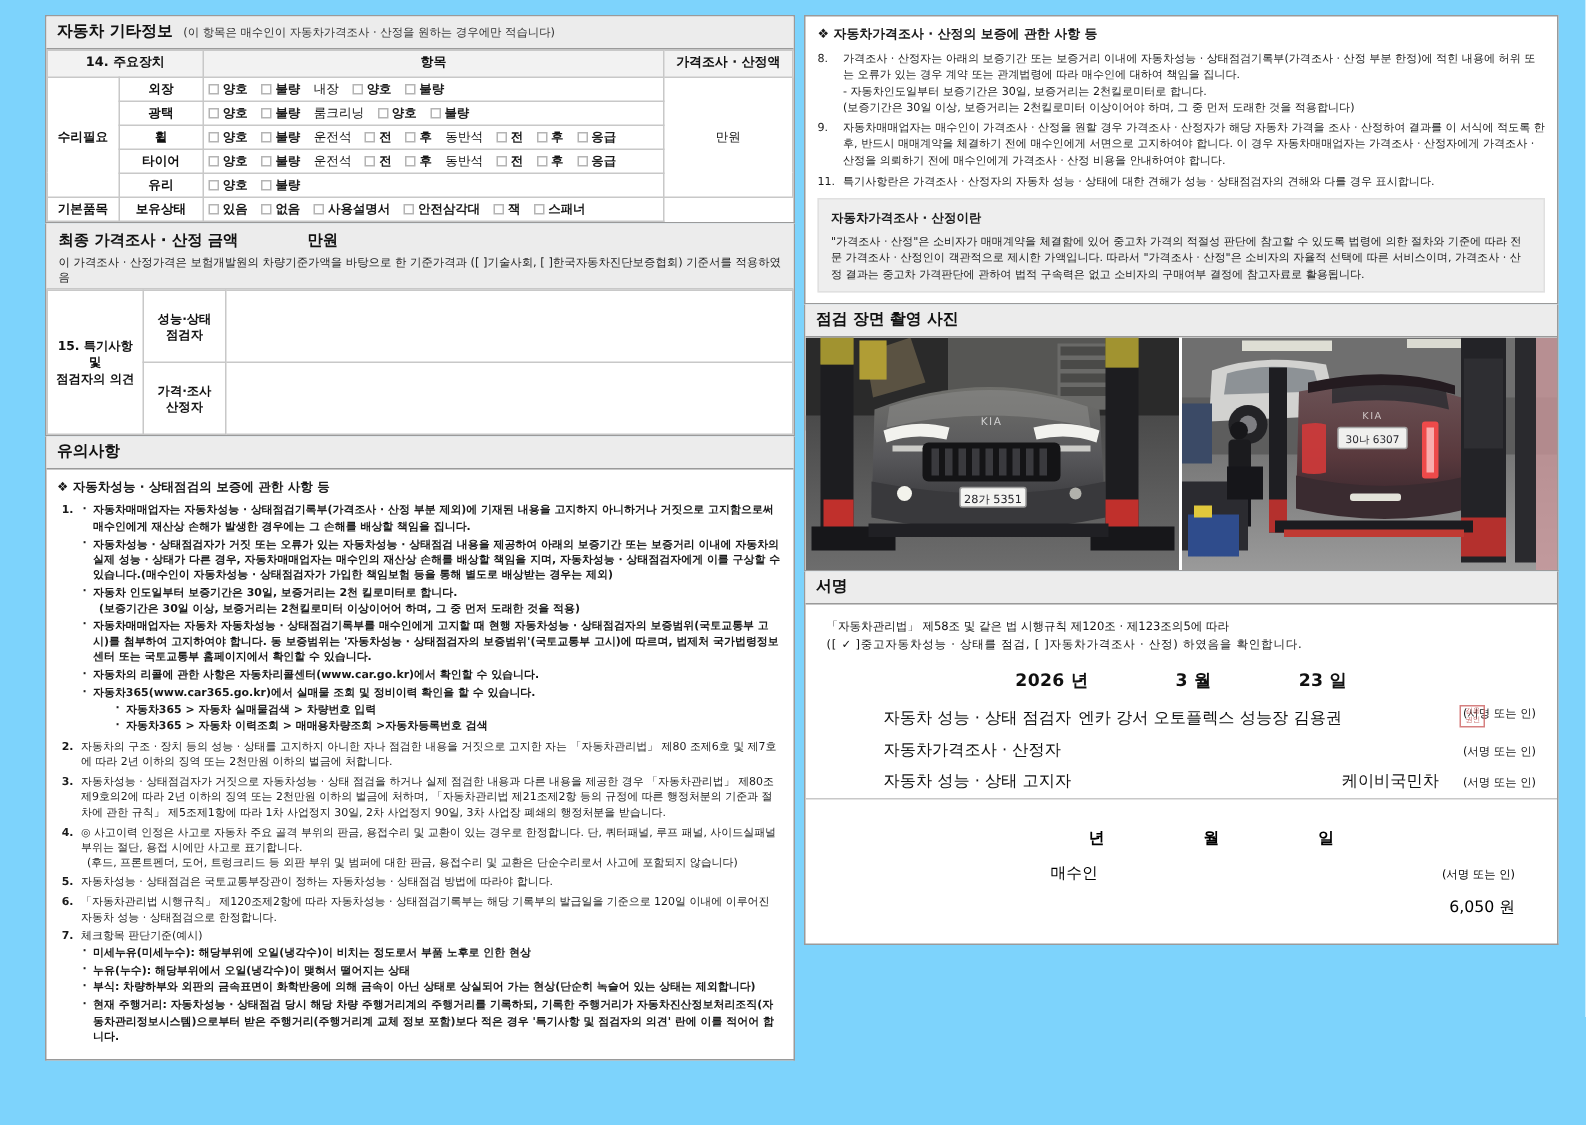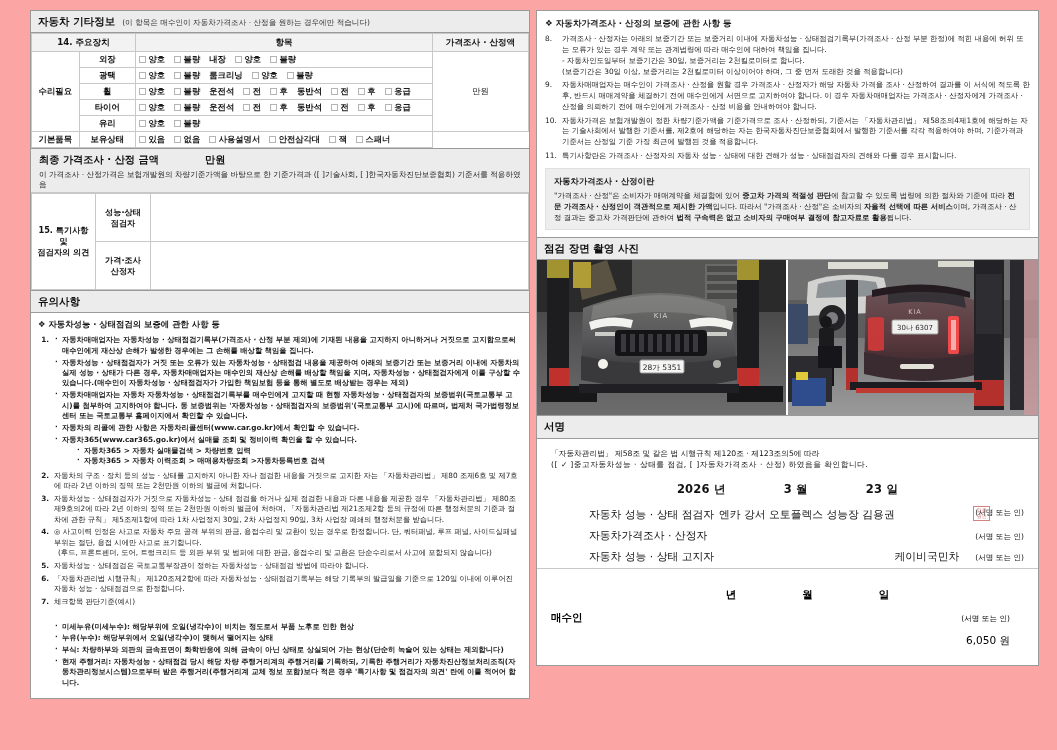"자동차 기타정보" .page { background: #fca5a5 -> #7dd3fc }
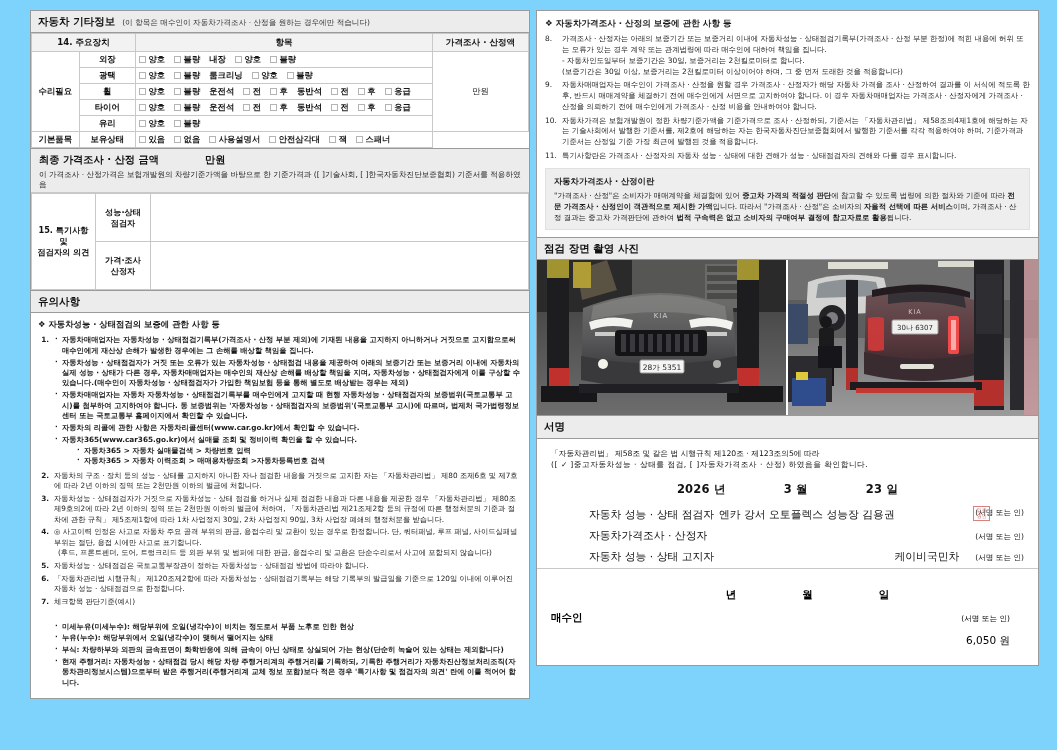"가격조사 · 산정액" .w-amt { width: 96px -> 86px }
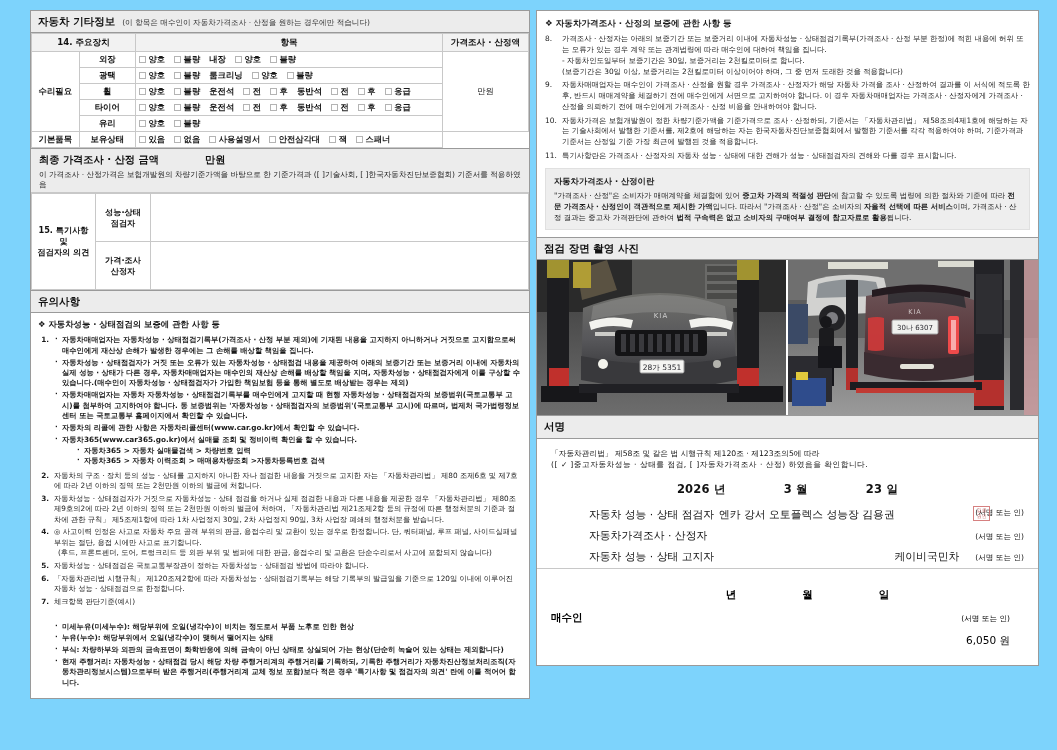"내장" .cellname { font-weight: bold -> normal }
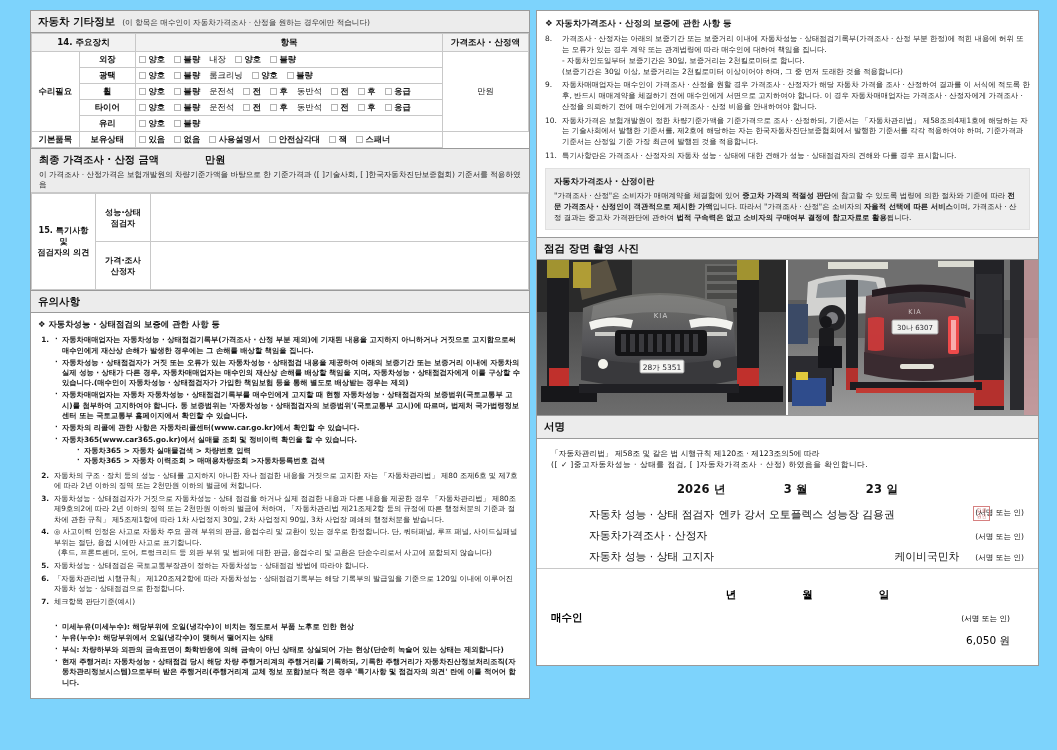"10." li.num { html: <li> <span>10.</span> <span>자동차가격은 보험개발원이 정한 차량기준가액을 기준가격으로 조사 · 산정하되, 기준서는 「자동차관리법」 제58조의4제1호에 해당하는 자는 기술사회에서 발행한 기준서를, 제2호에 해당하는 자는 한국자동차진단보증협회에서 발행한 기준서를 각각 적용하여야 하며, 기준가격과 기준서는 산정일 기준 가장 최근에 발행된 것을 적용합니다.</span> </li> -> none }
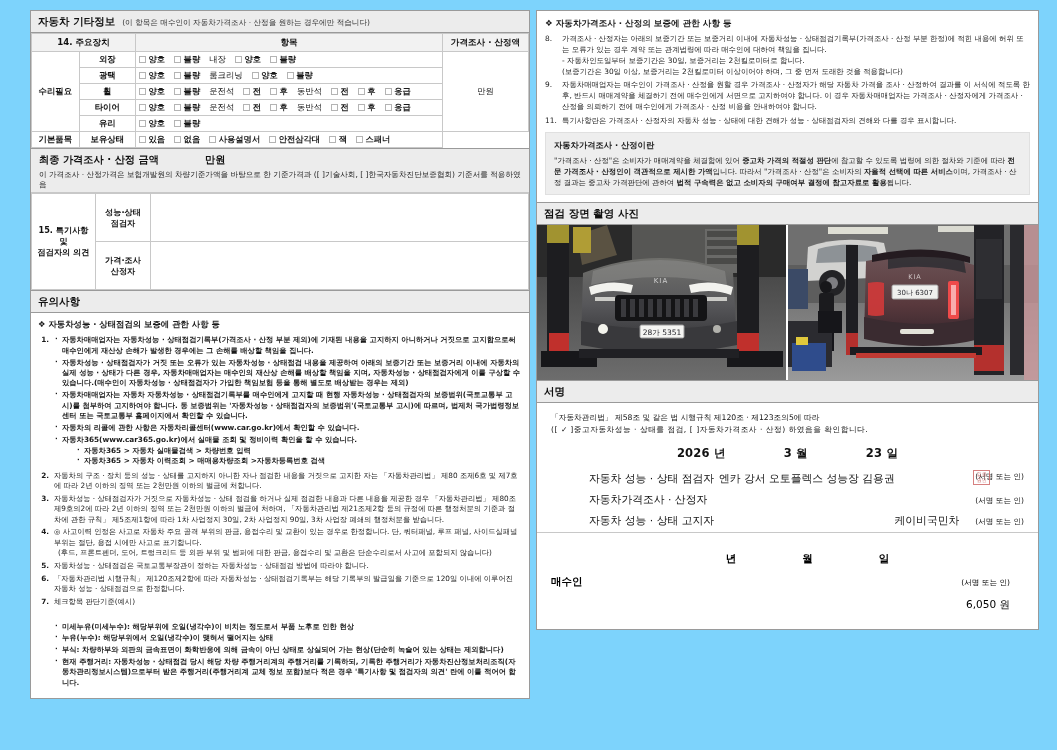"중고차 가격의 적절성 판단" .defbox b { font-weight: bold -> normal }
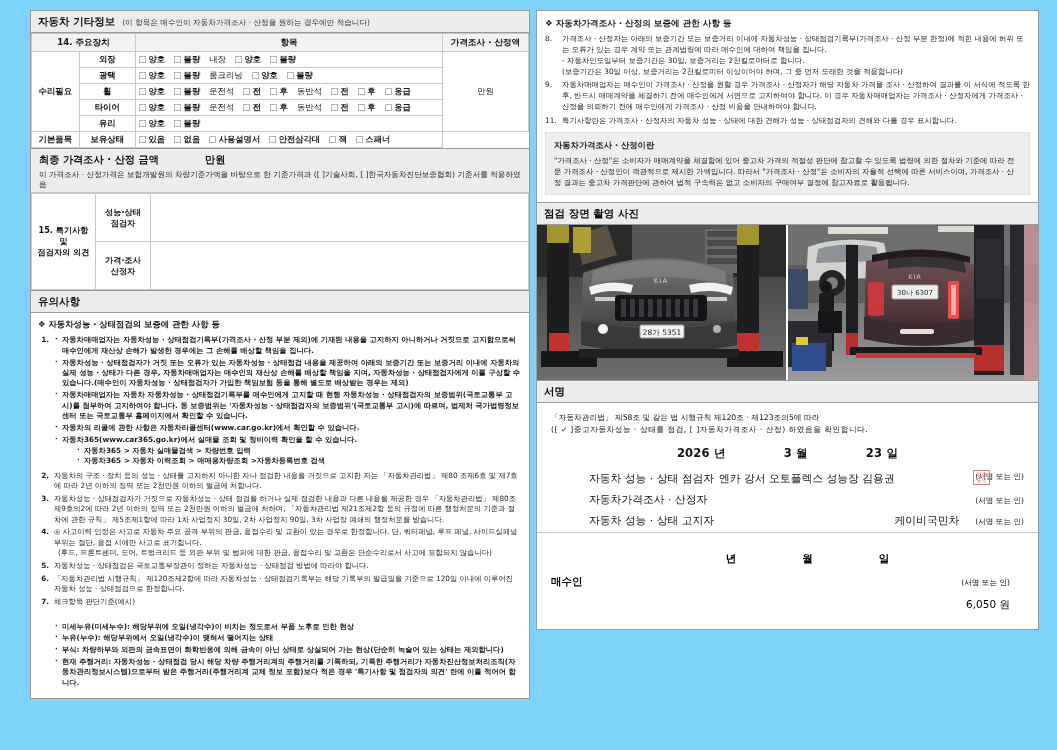"자동차 인도일부터 보증기간은 30일, 보증거리는" li { html: none -> <li> <span>자동차 인도일부터 보증기간은 30일, 보증거리는 2천 킬로미터로 합니다.</span> <span>(보증기간은 30일 이상, 보증거리는 2천킬로미터 이상이어어 하며, 그 중 먼저 도래한 것을 적용)</span> </li> }
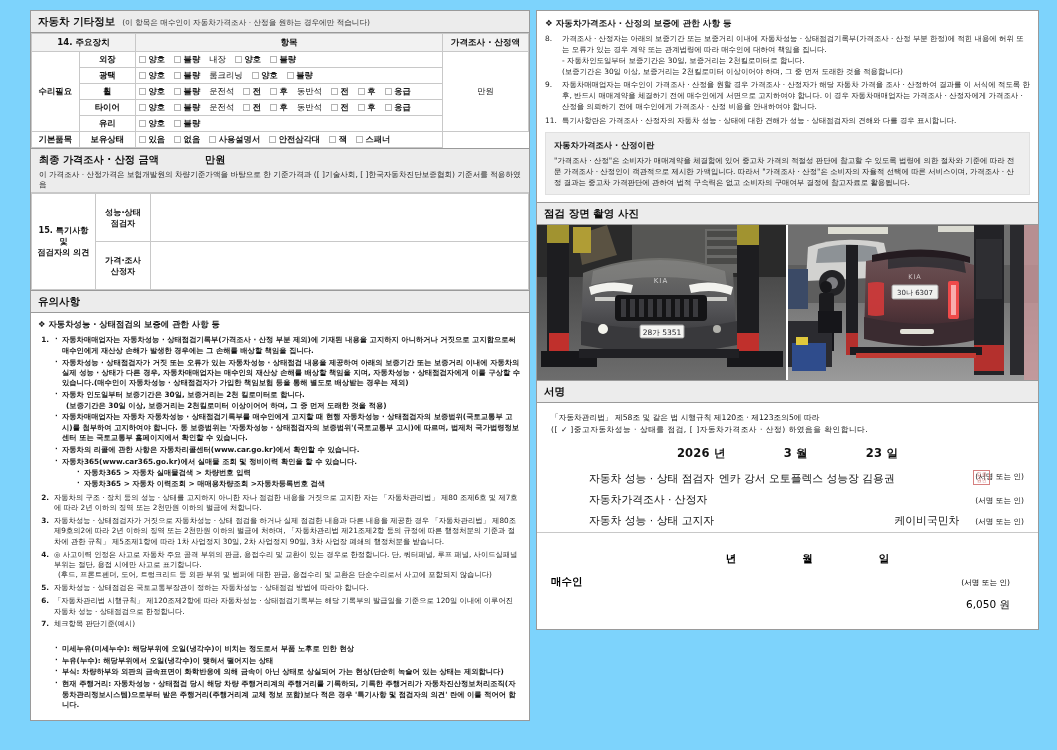"매수인" .buyer .brow .lab { font-weight: bold -> normal; text-align: left -> center }
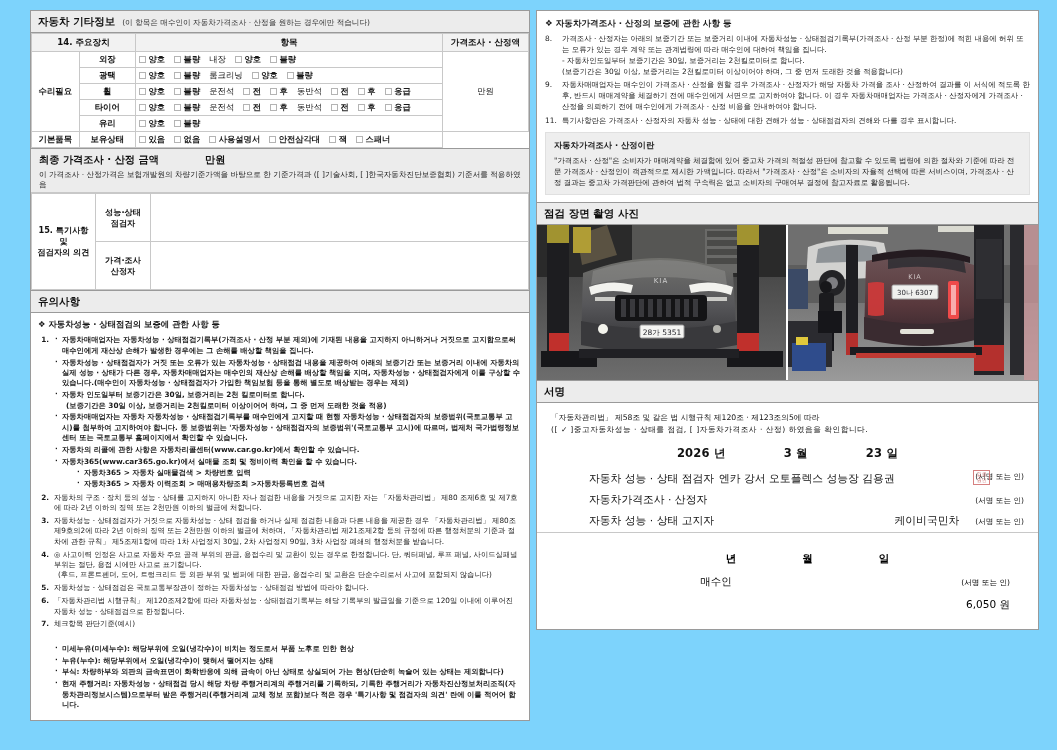"미세누유(미세누수): 해당부위에 오일(냉각수)이 비치는 정도로서" ul.sub-ul { margin-top: 14px -> 0 }
